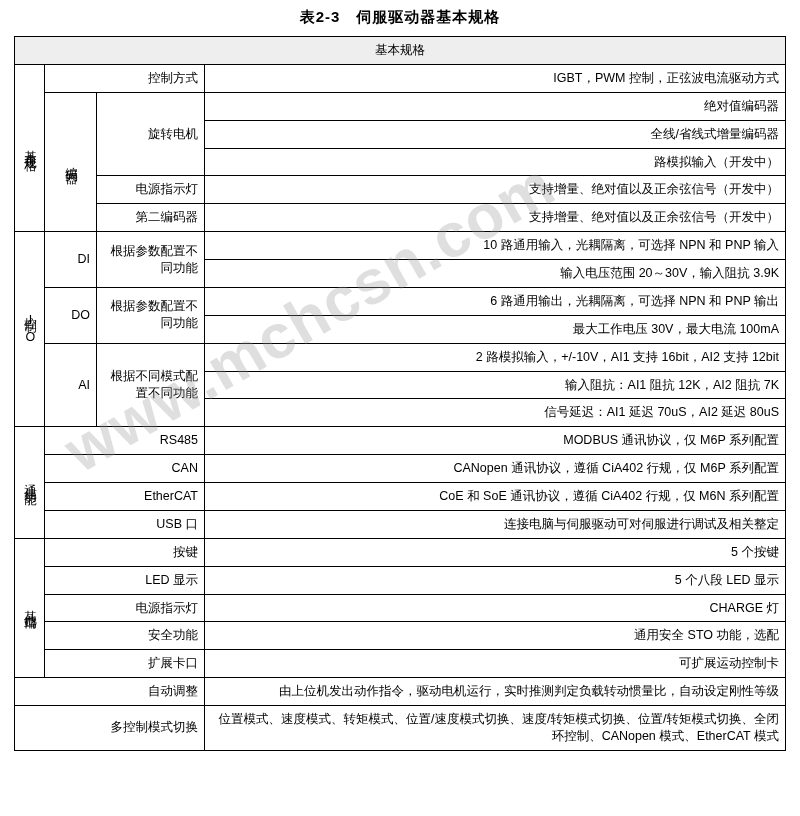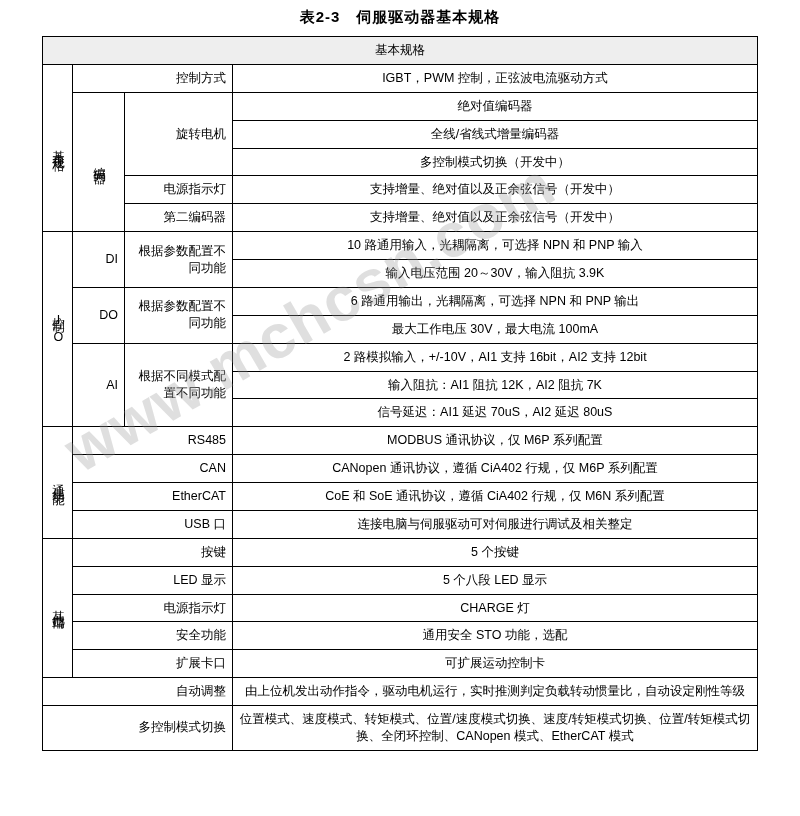"基本规格" table.spec { width: 716px -> 772px }
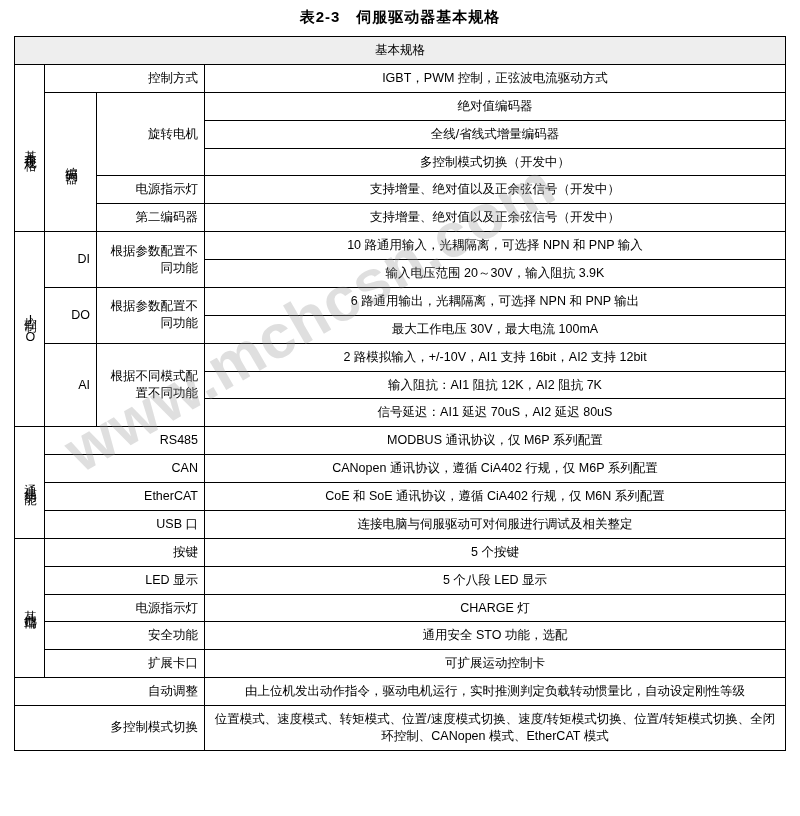"IGBT，PWM 控制，正弦波电流驱动方式" td.l { text-align: center -> right }
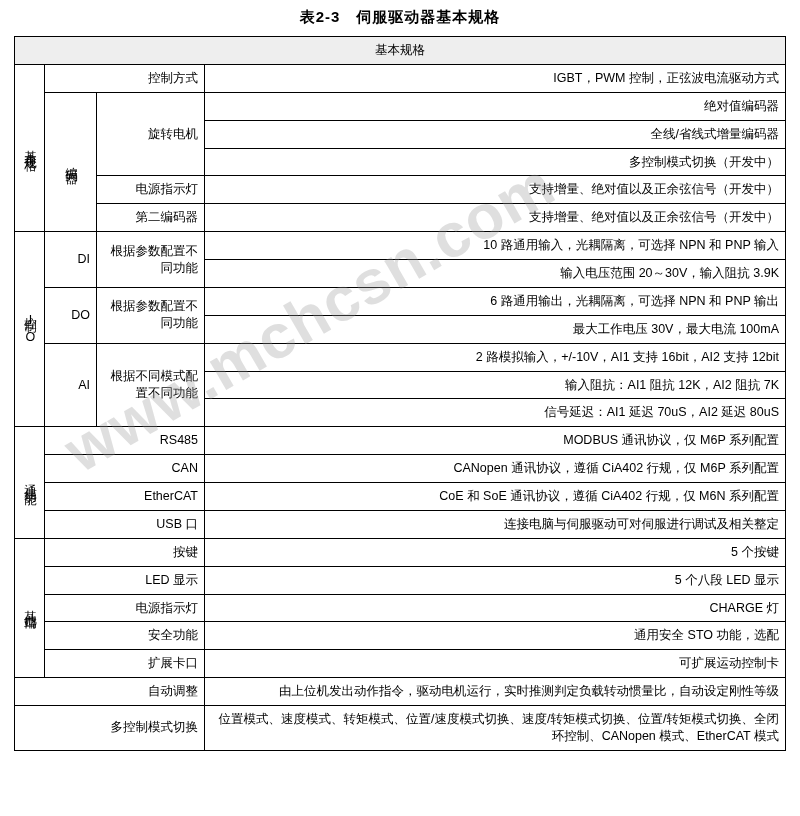"多控制模式切换（开发中）" td.l { text: 多控制模式切换 -> 路模拟输入 }
